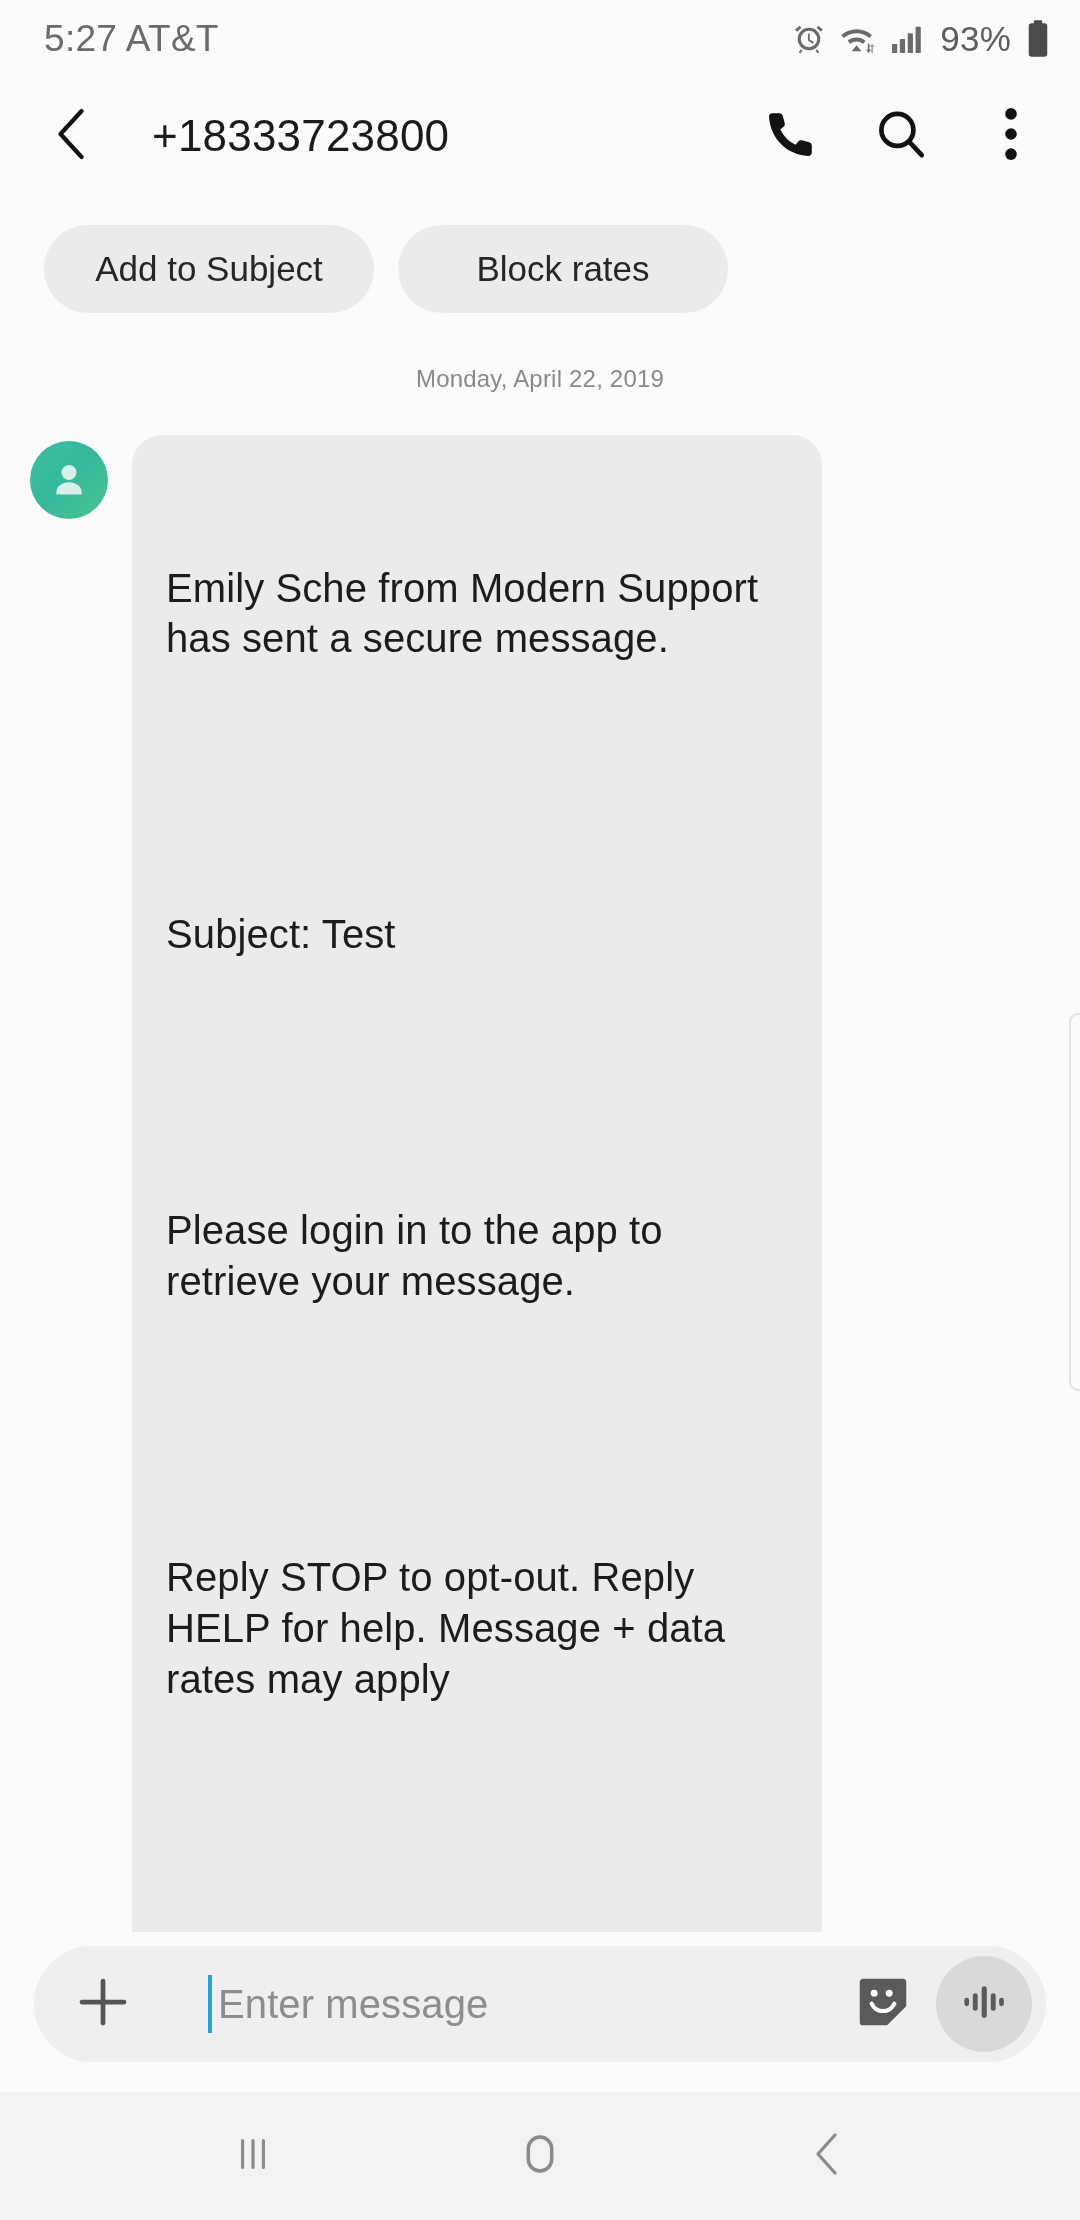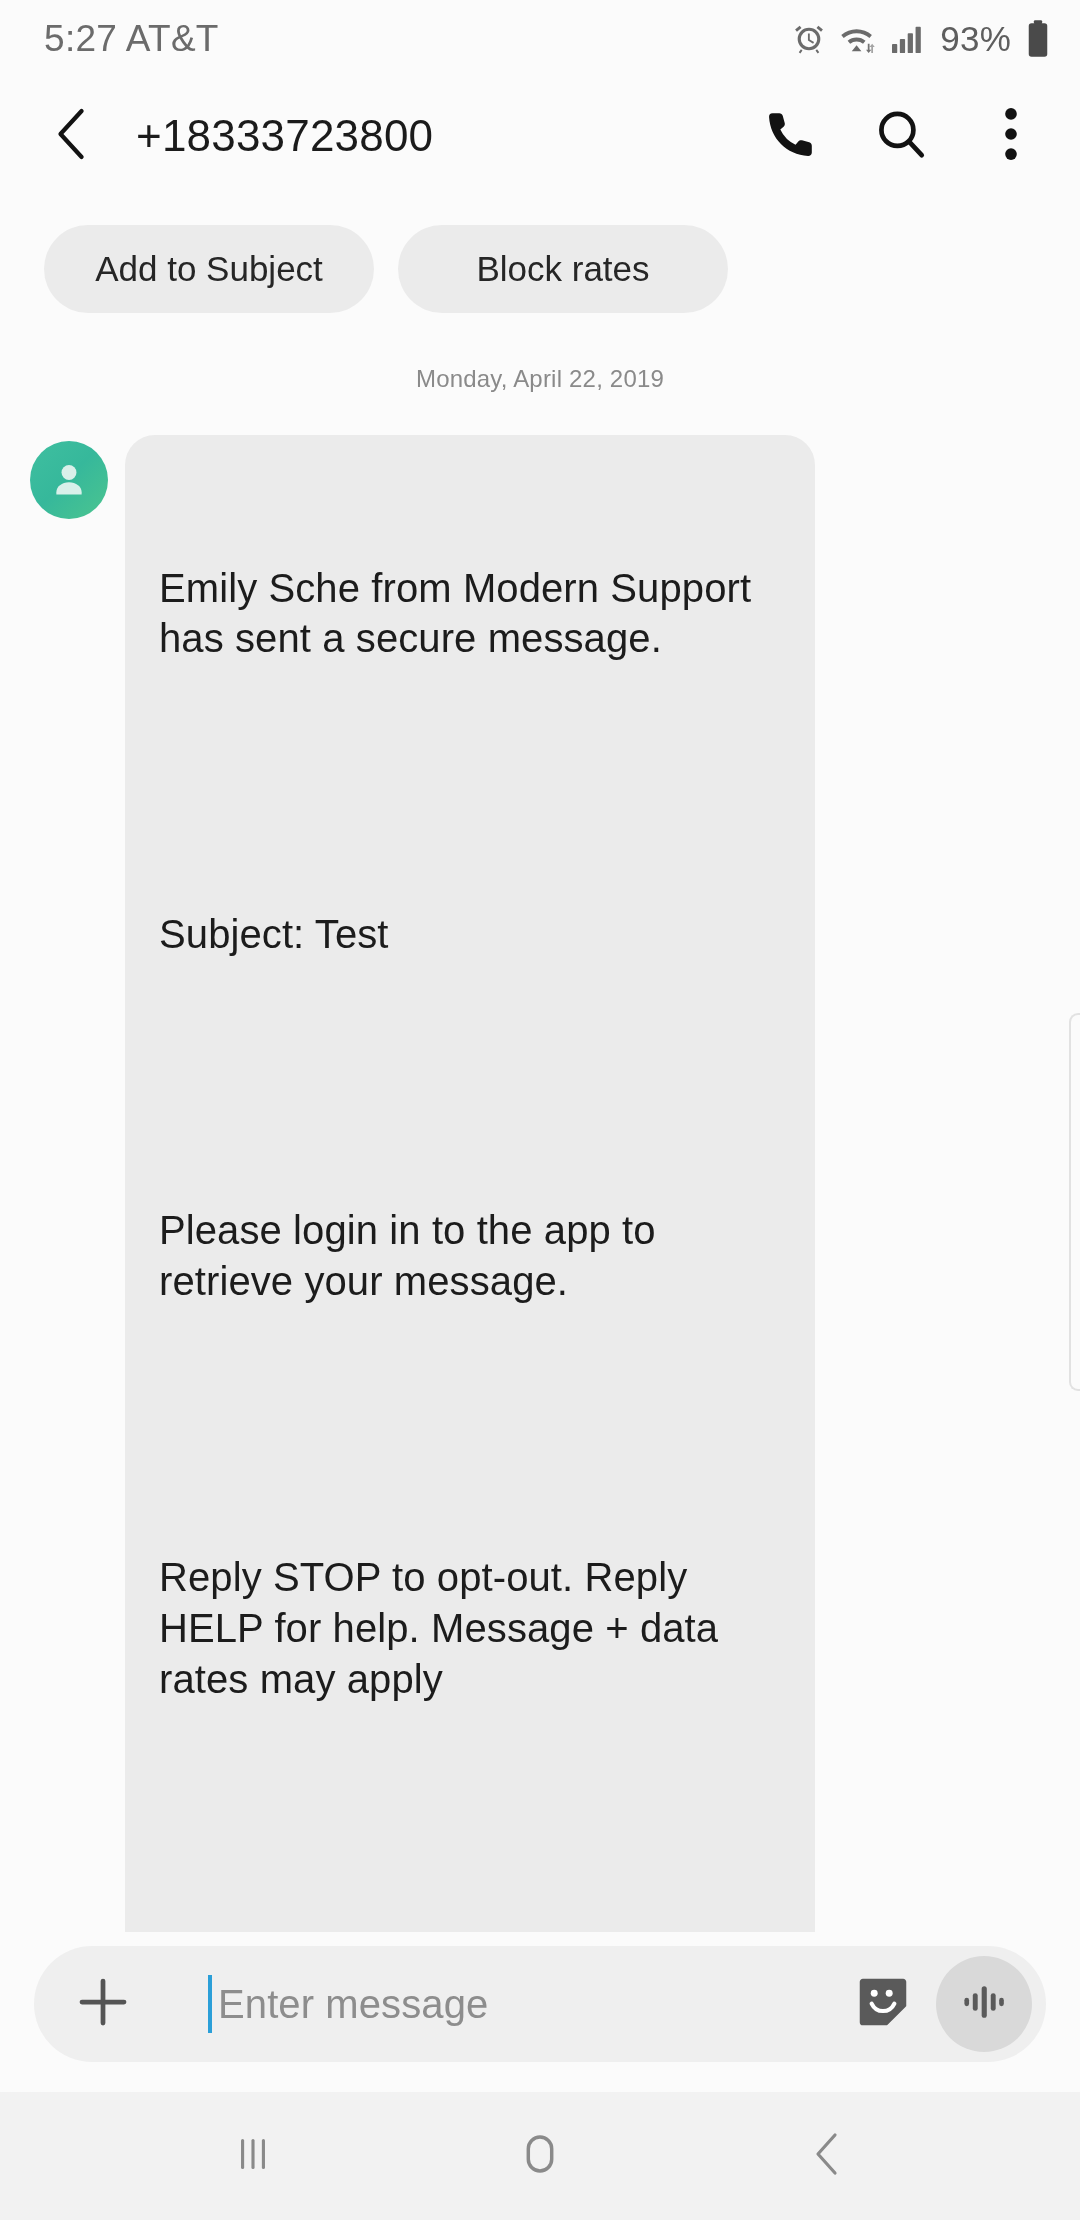"+18333723800" .thread-title { margin-left: 28px -> 44px }
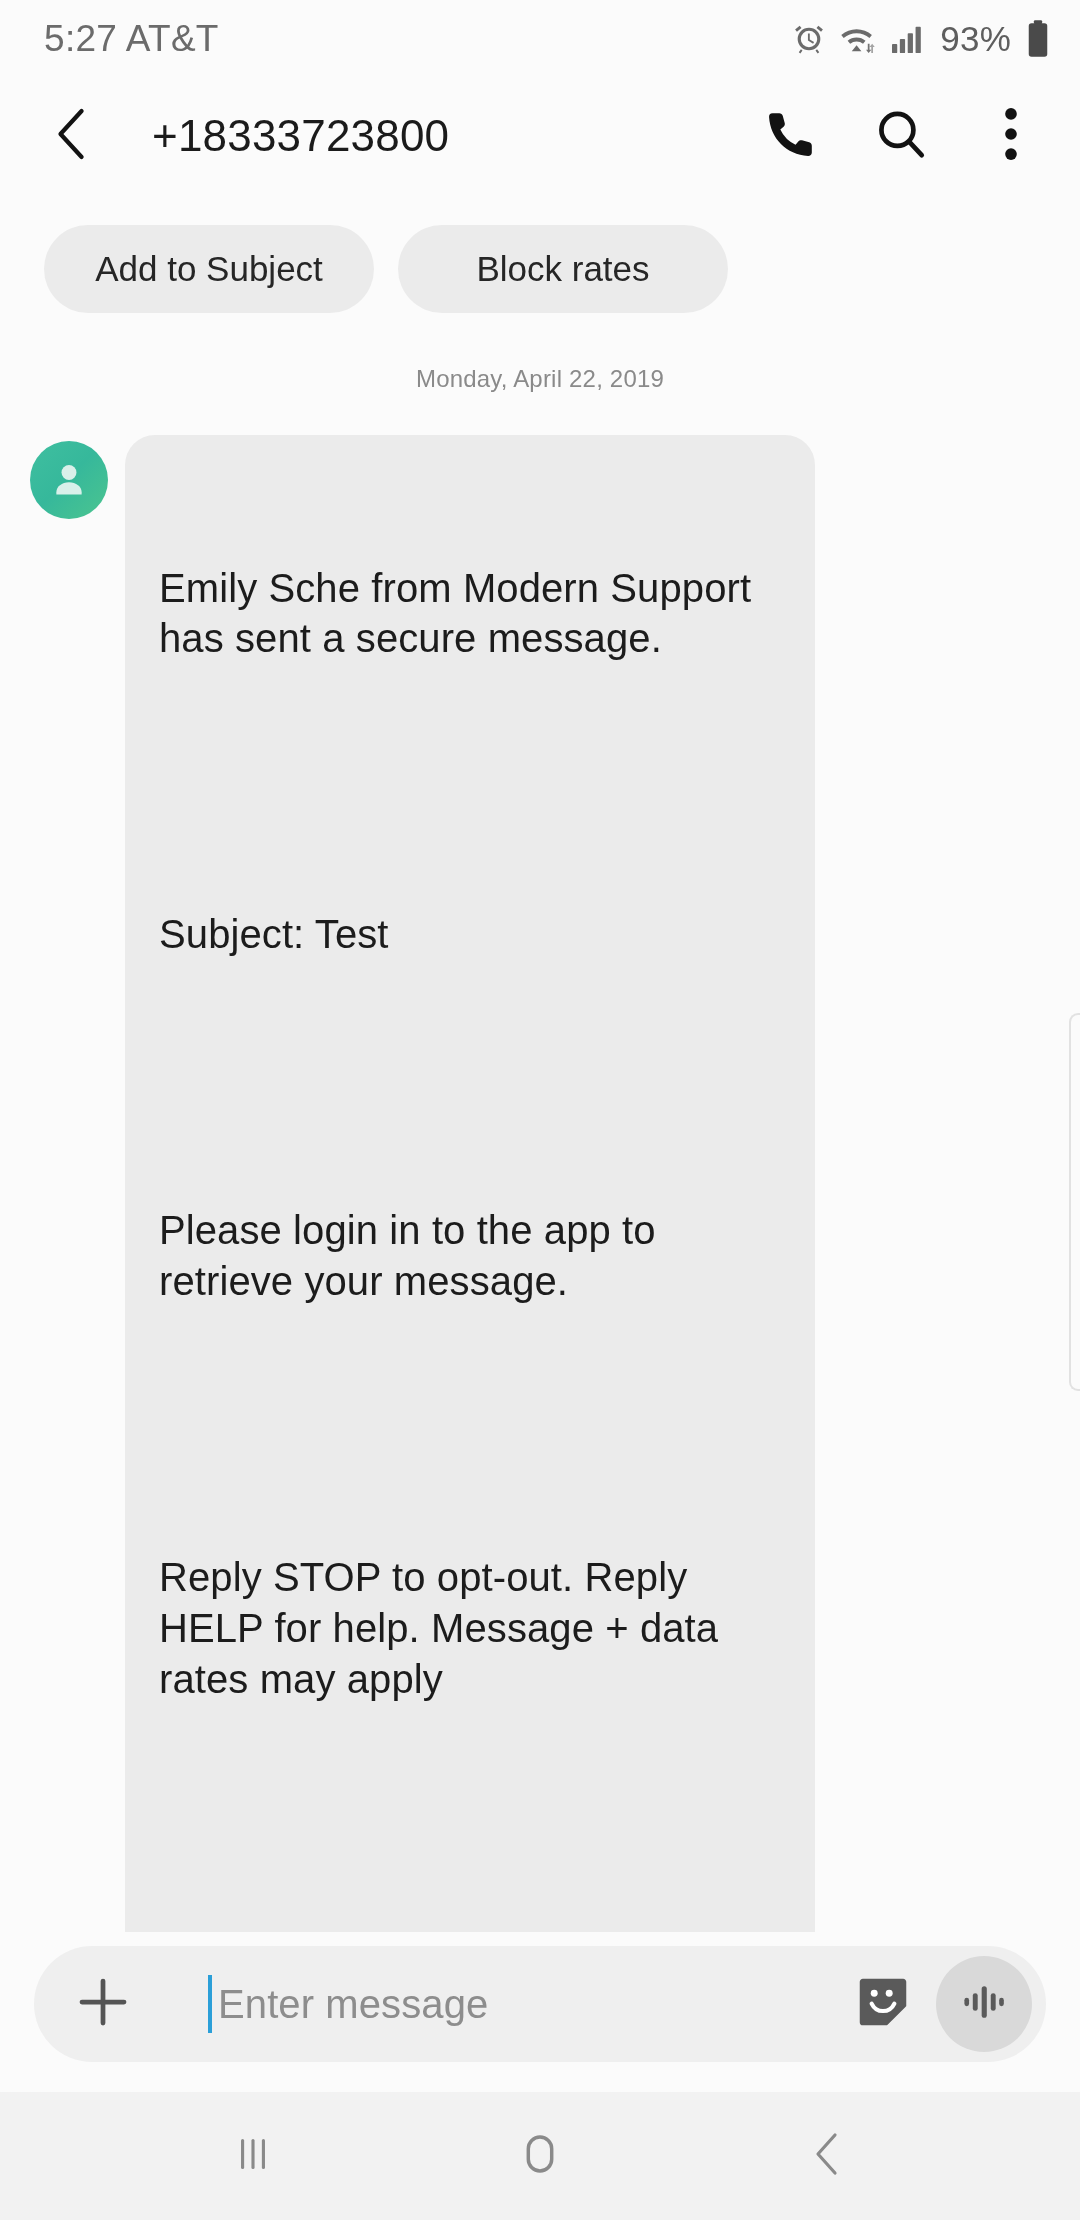"Emily Sche from Modern Support" .bubble { margin-left: 17px -> 24px }
